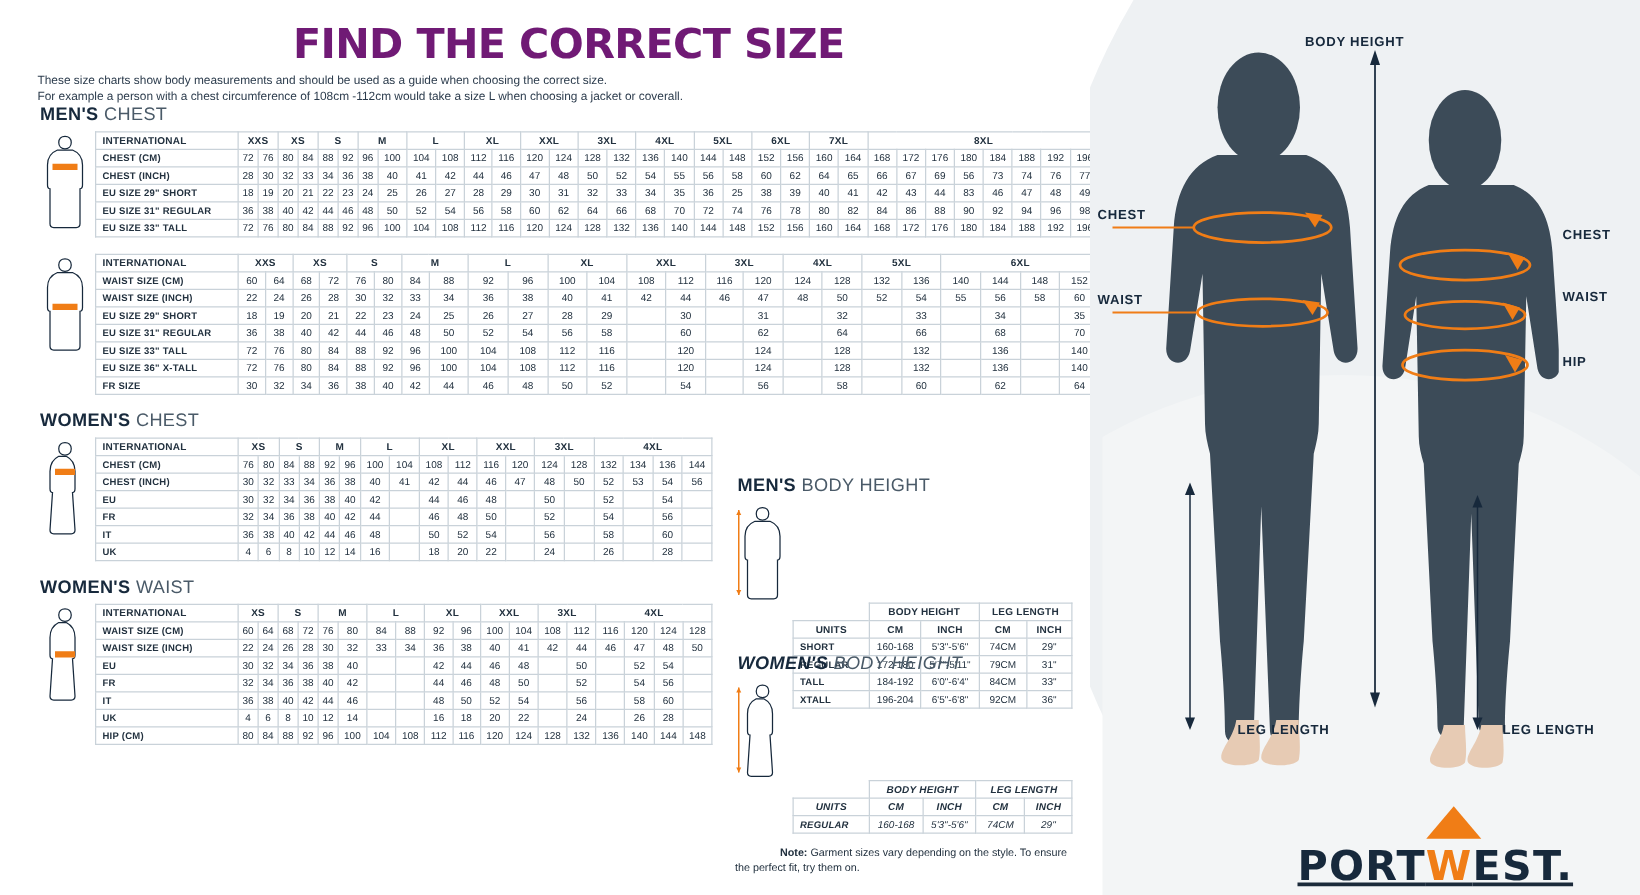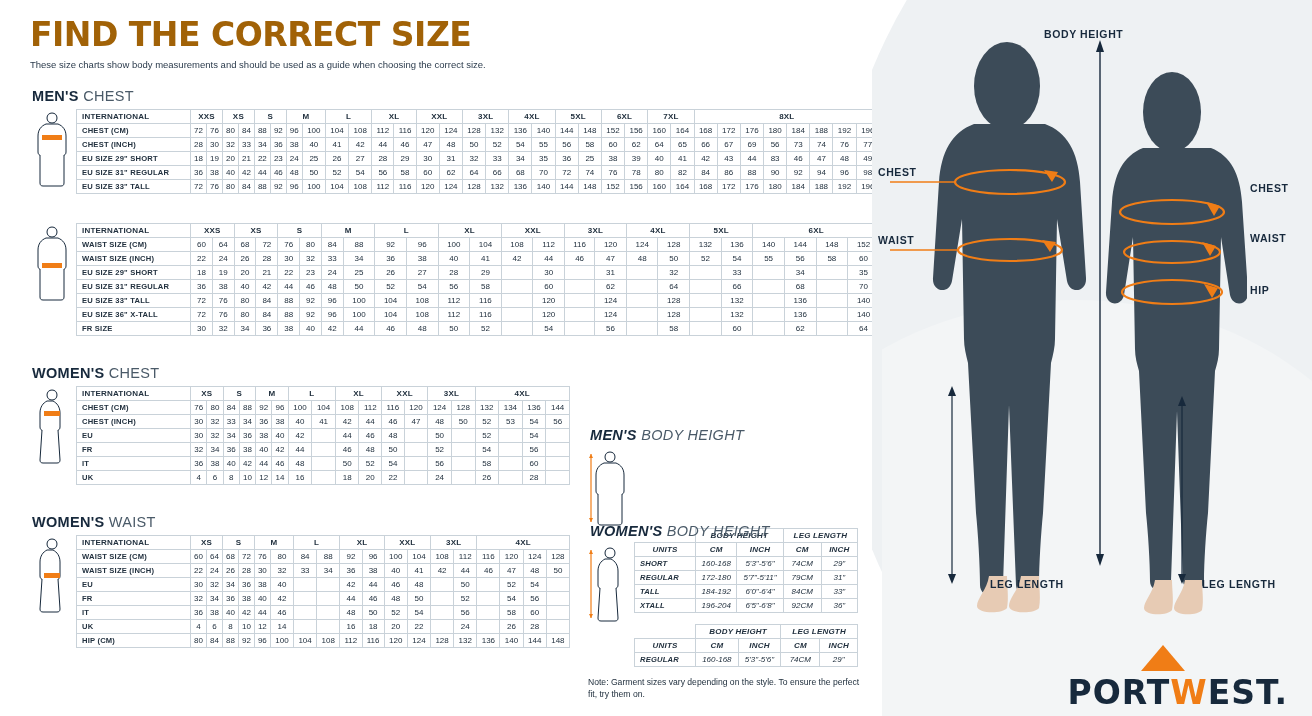"FIND THE CORRECT SIZE" h1.title { color: #a16207 -> #701a75; text-align: none -> center }
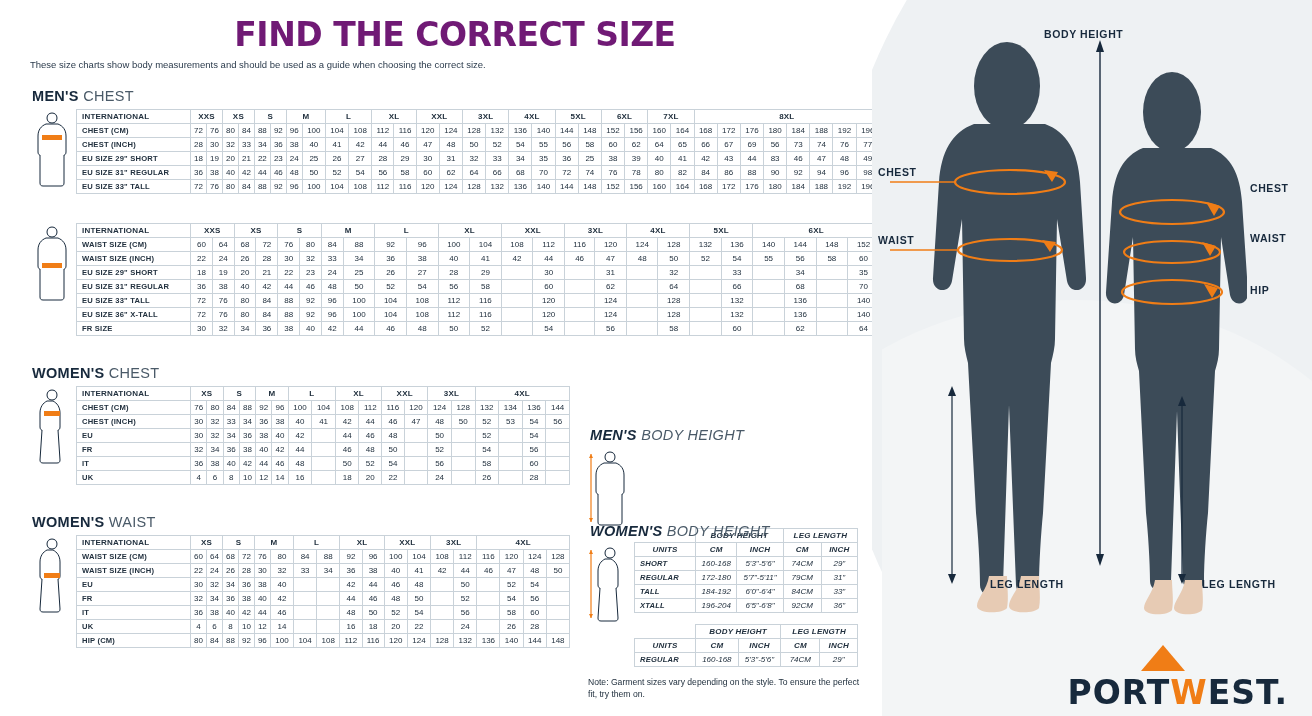"These size charts show body" .intro { margin: 0 0 16px 0 -> 0 0 0 0 }
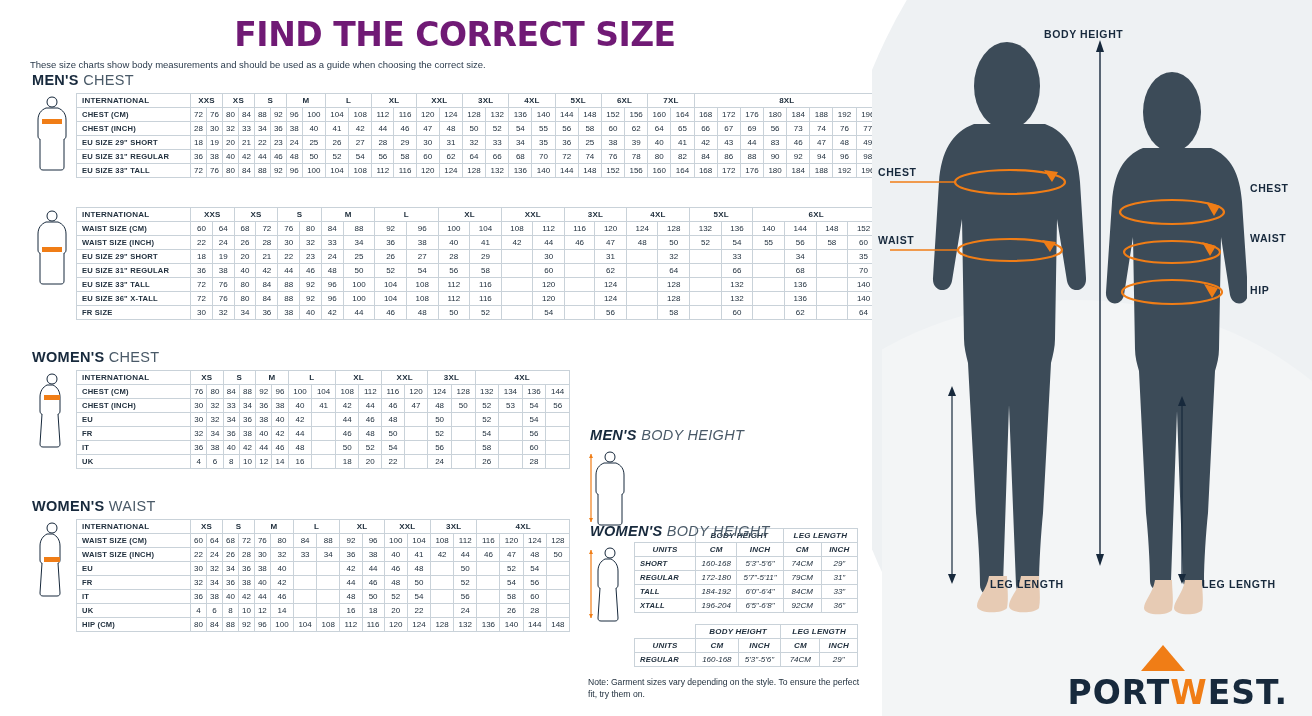"For example a person with" div { html: none -> <div>For example a person with a chest circumference of 108cm -112cm would take a size L when choosing a jacket or coverall.</div> }
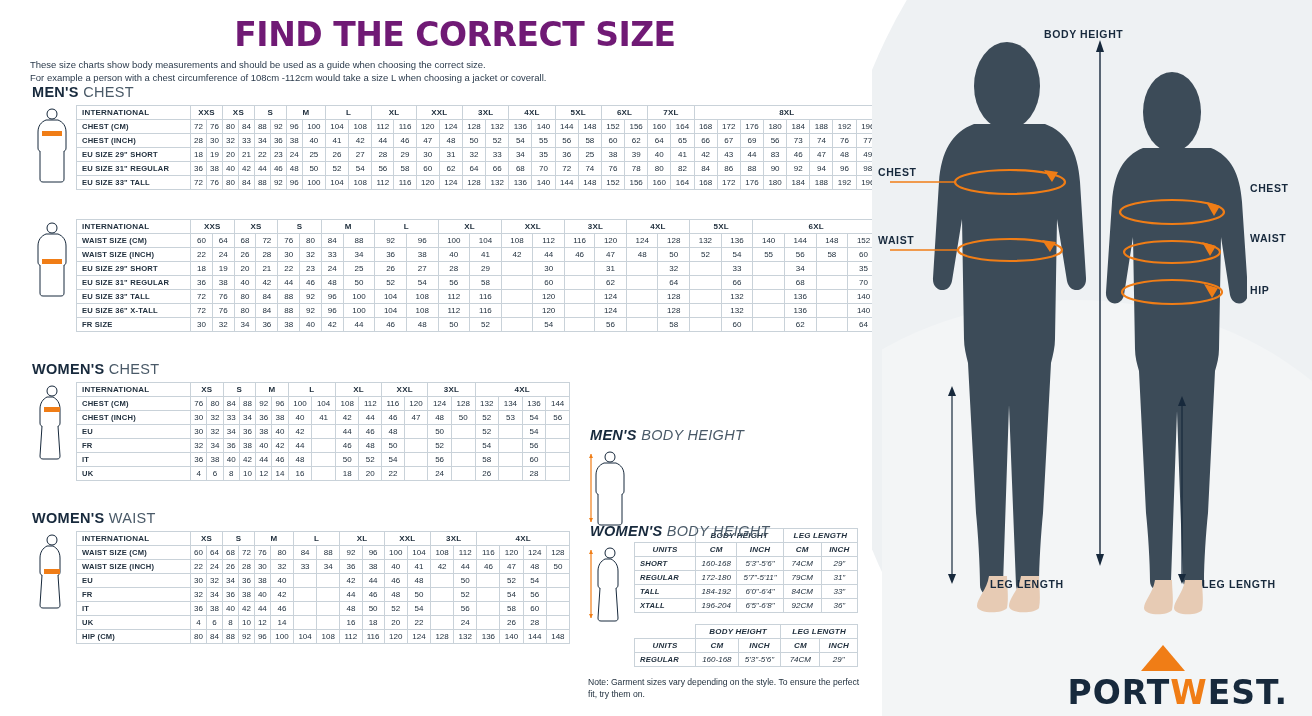"INTERNATIONAL" .block { margin-bottom: 29px -> 13px }
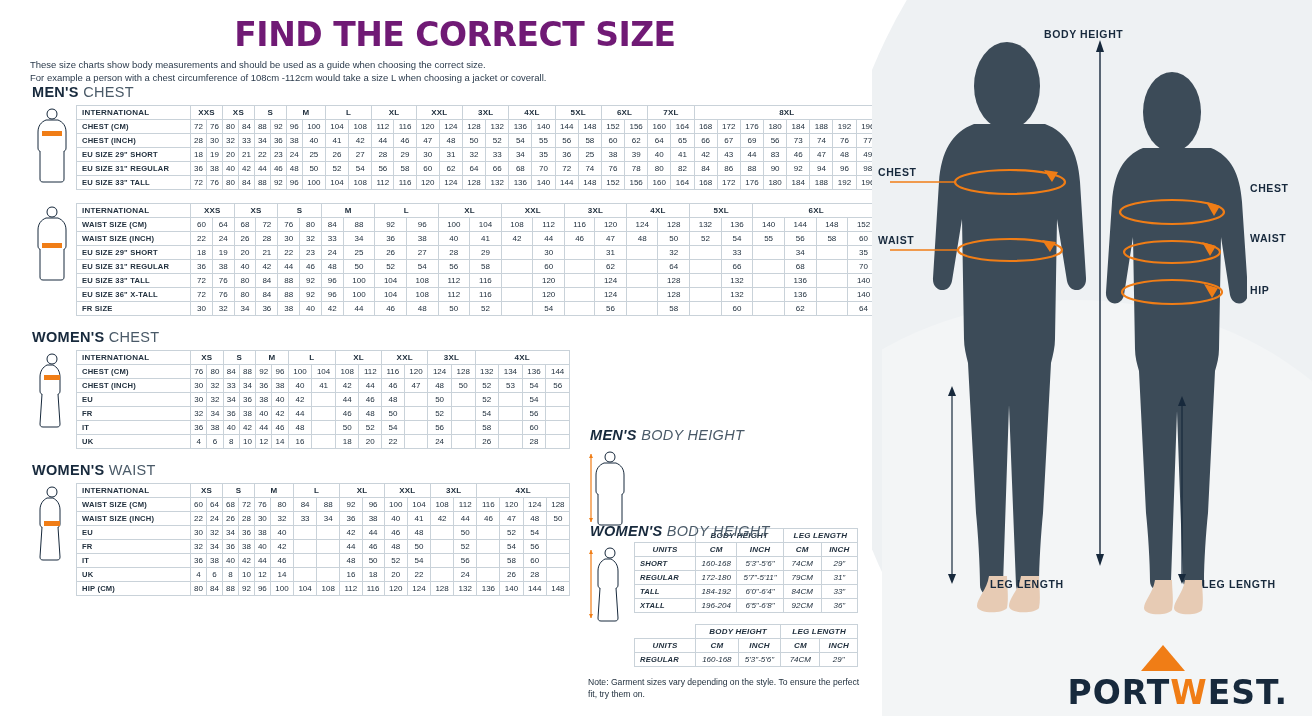"MEN'S BODY HEIGHT" .small-tables { font-style: italic -> none; top: 427px -> 381px }
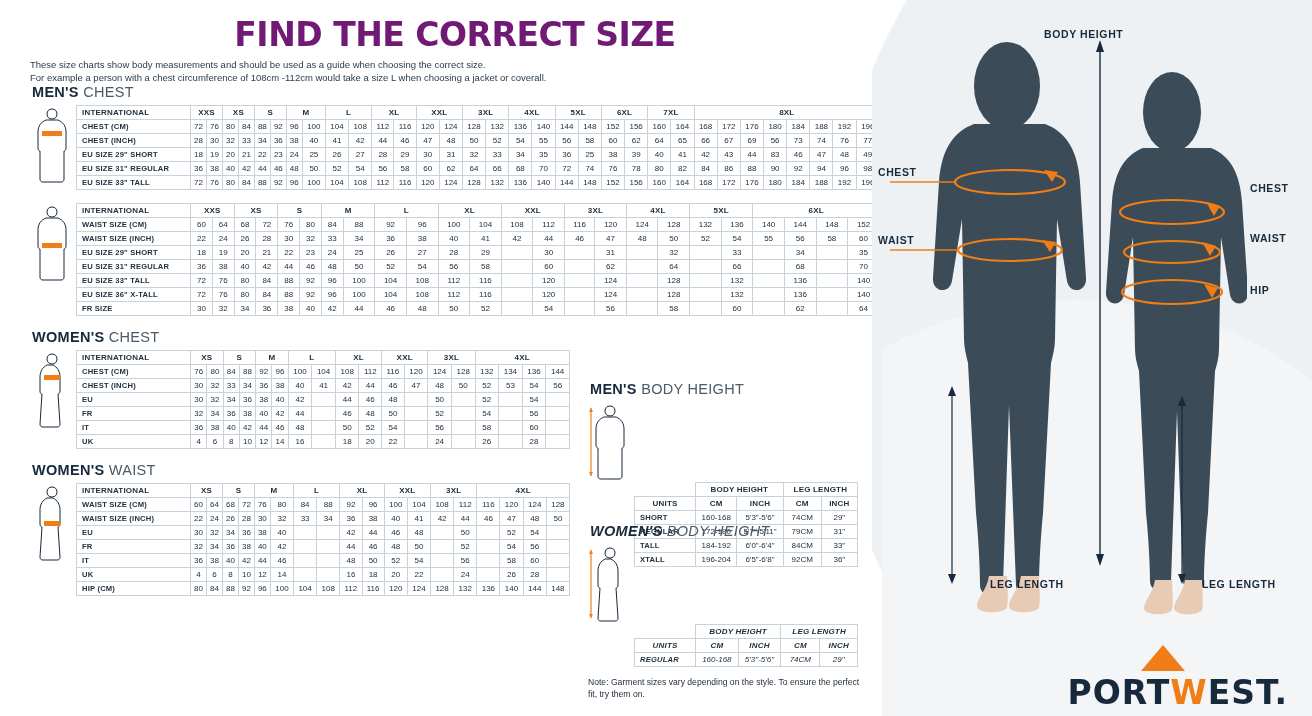"Note:" .note b { font-weight: normal -> bold; margin-left: none -> 36px }
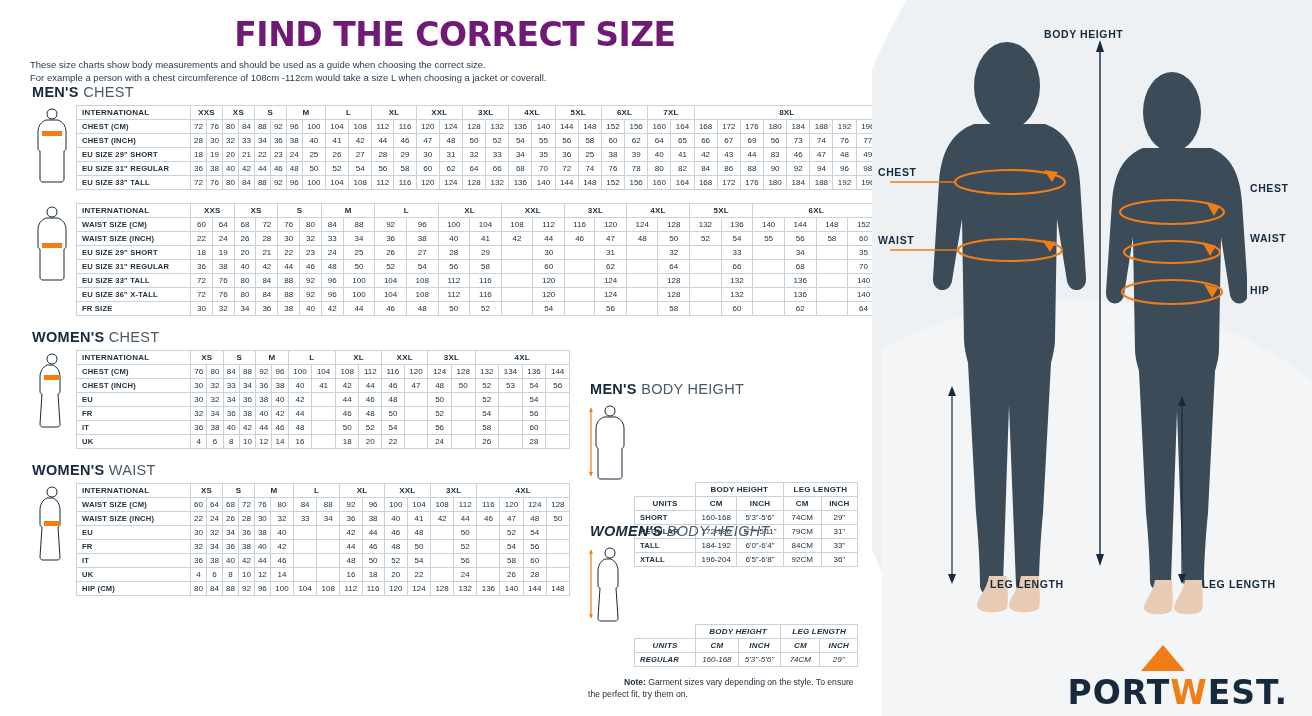"PORTWEST." .logo { text-align: right -> left; text-decoration: none -> underline }
